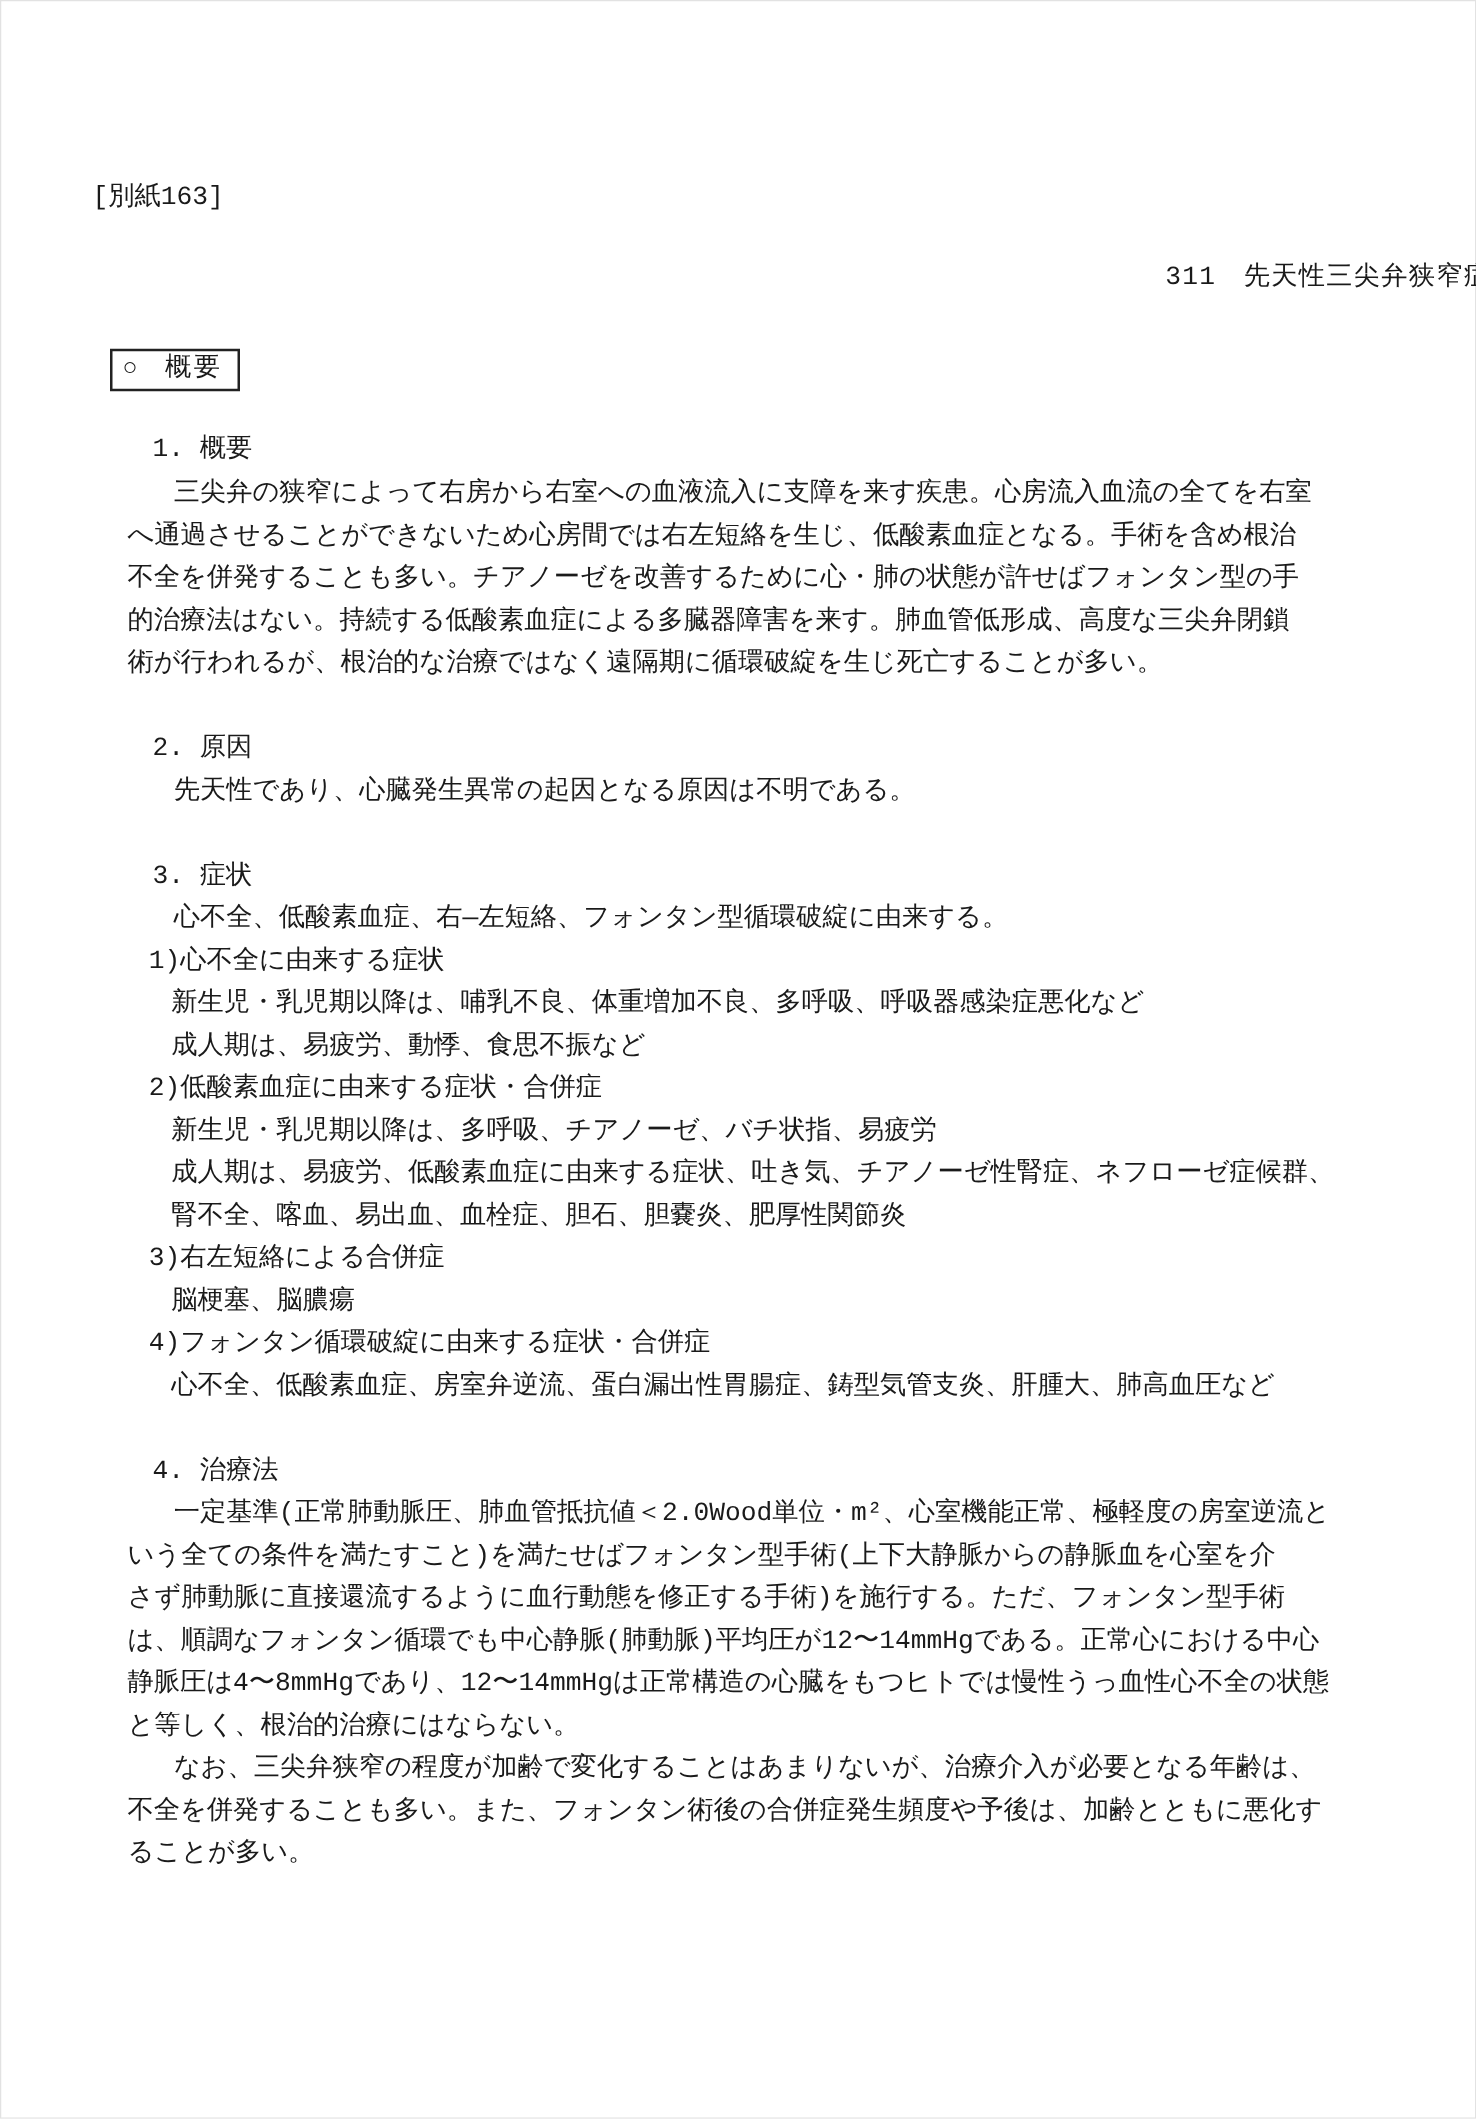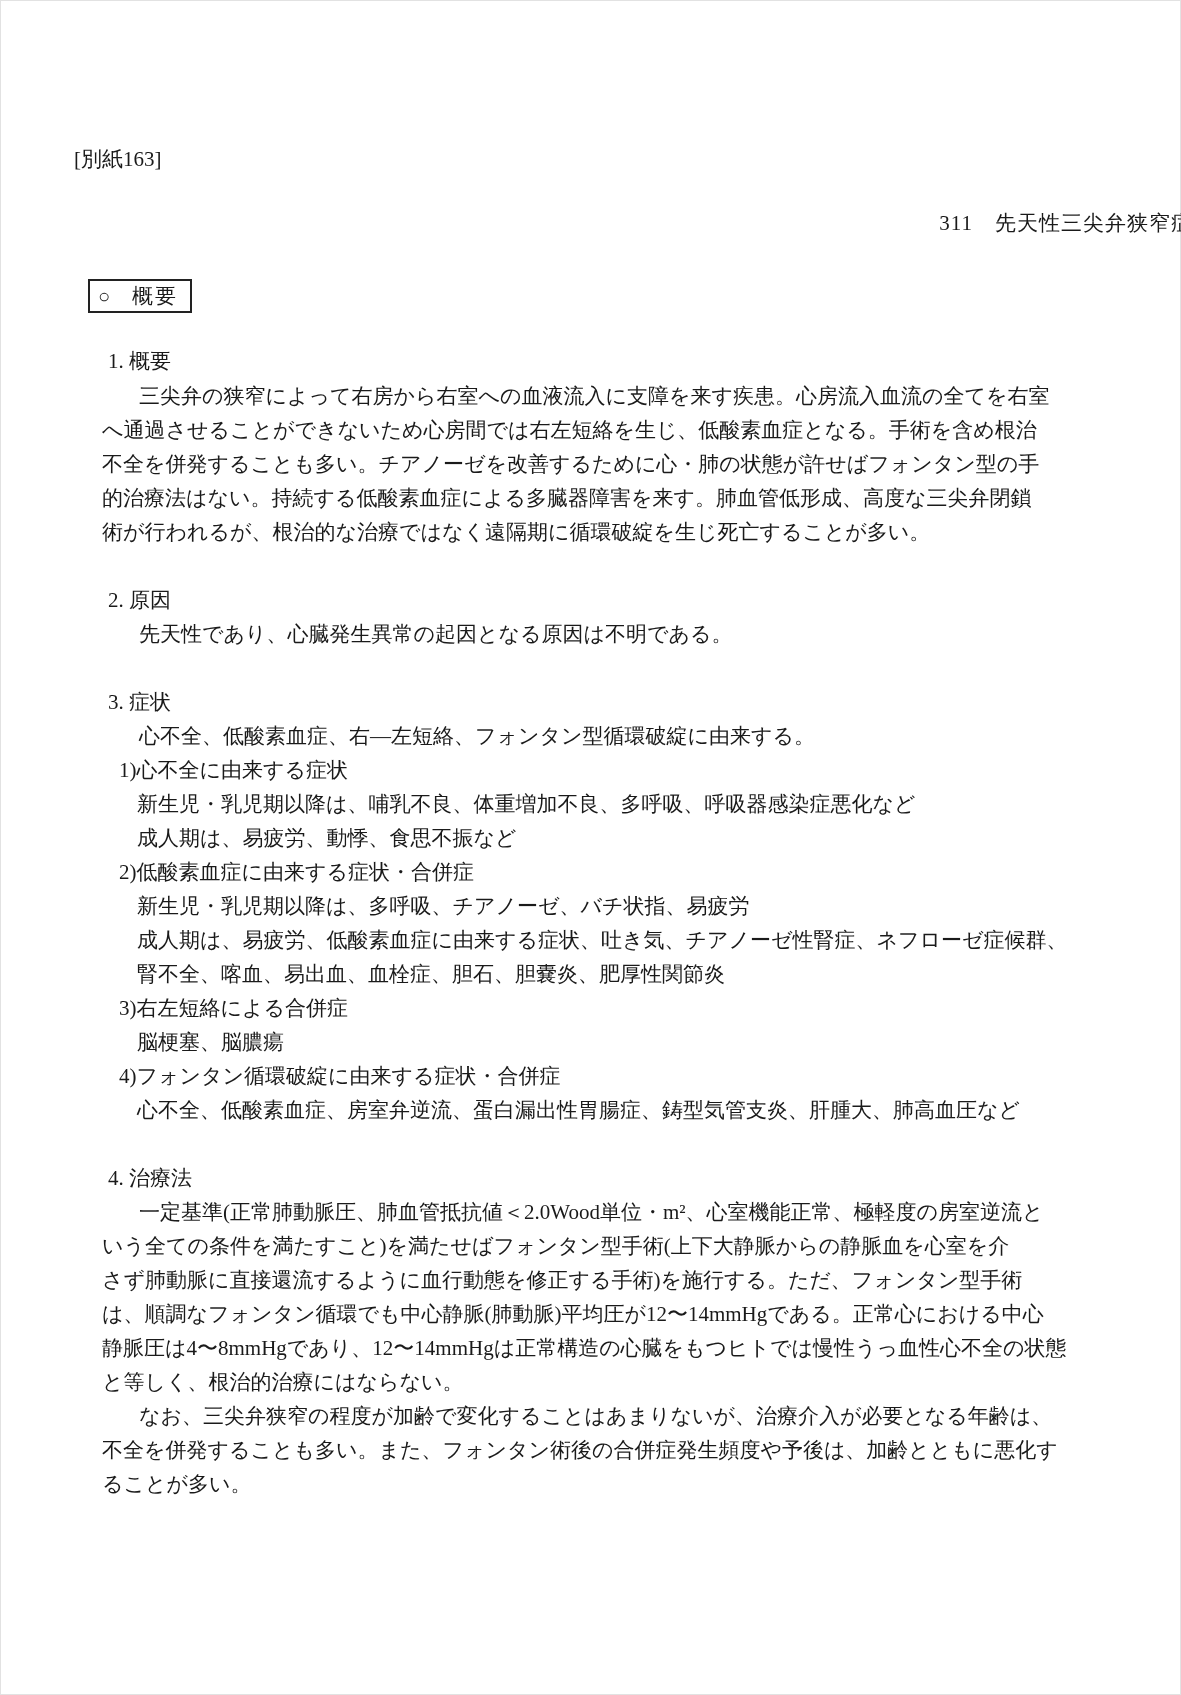"[別紙163]" .page { font-family: Liberation Serif, serif -> Liberation Mono, monospace }
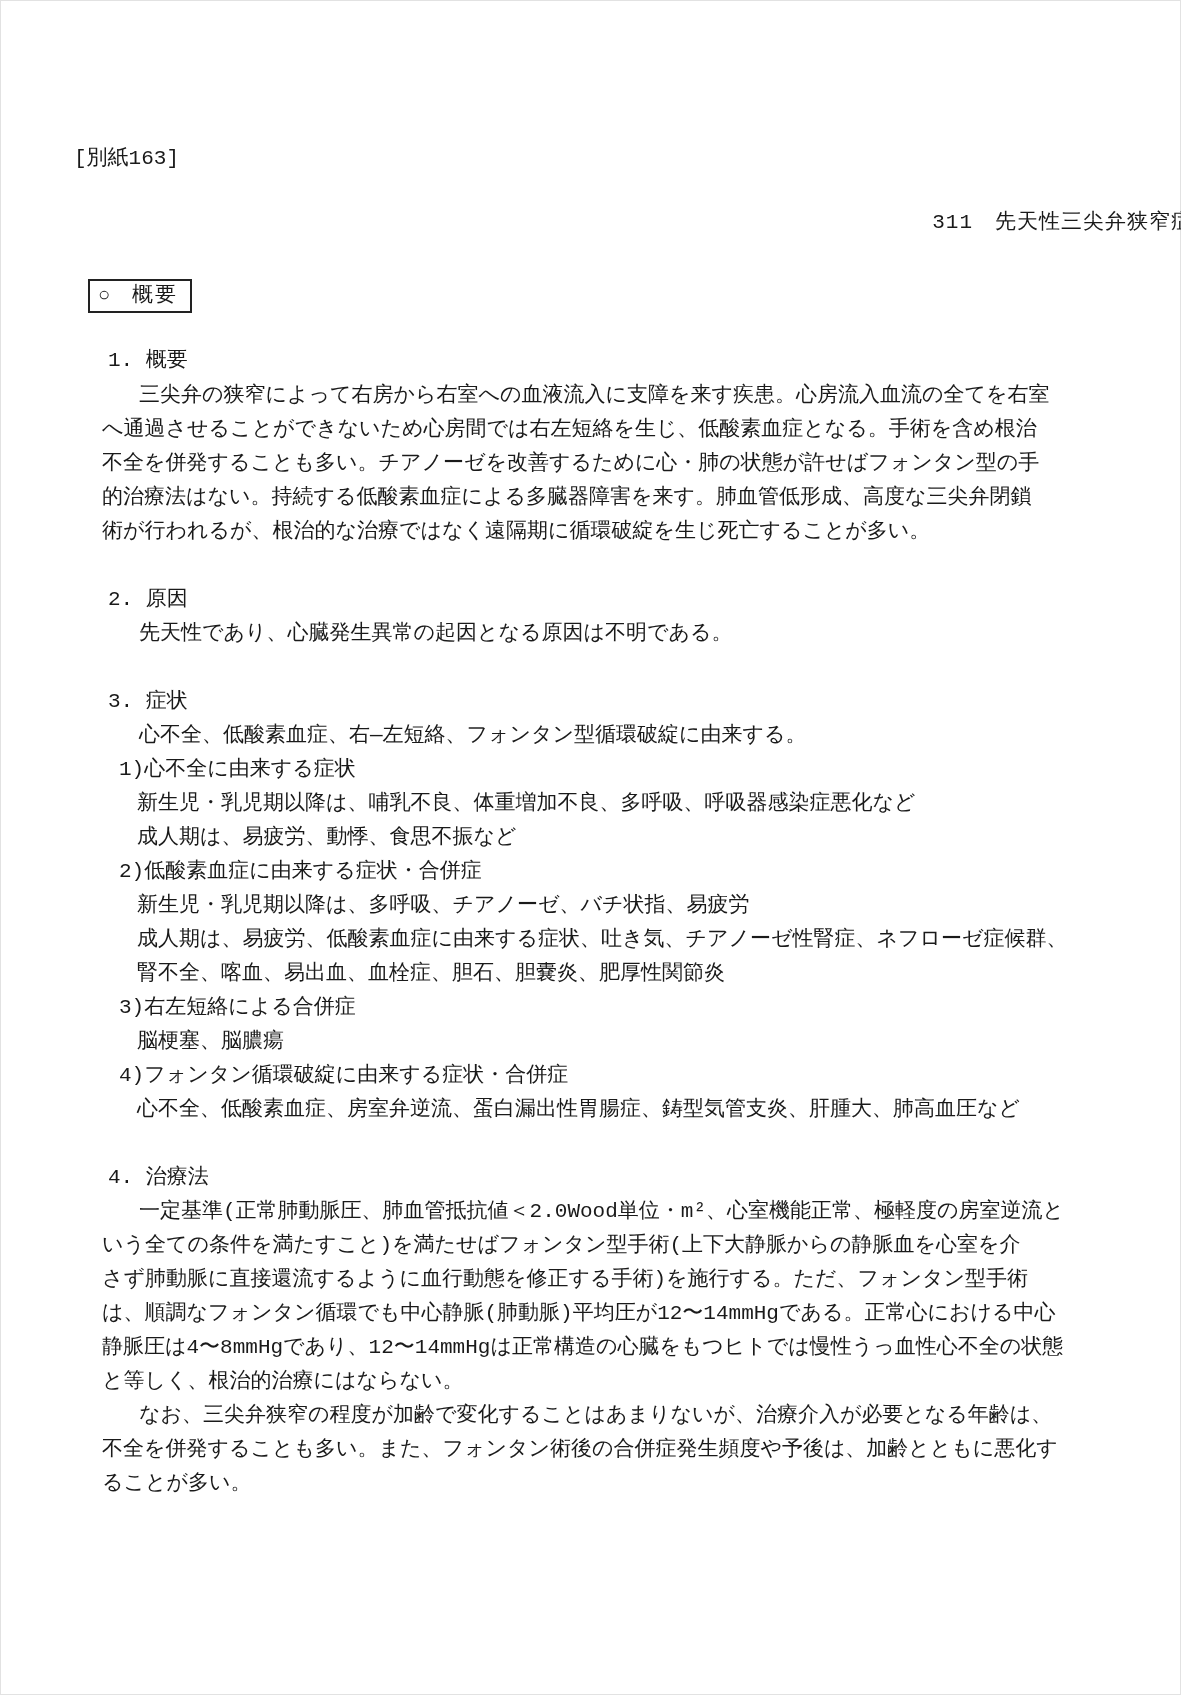"1. 概要" .sec-heading { left: 108px -> 122px }
